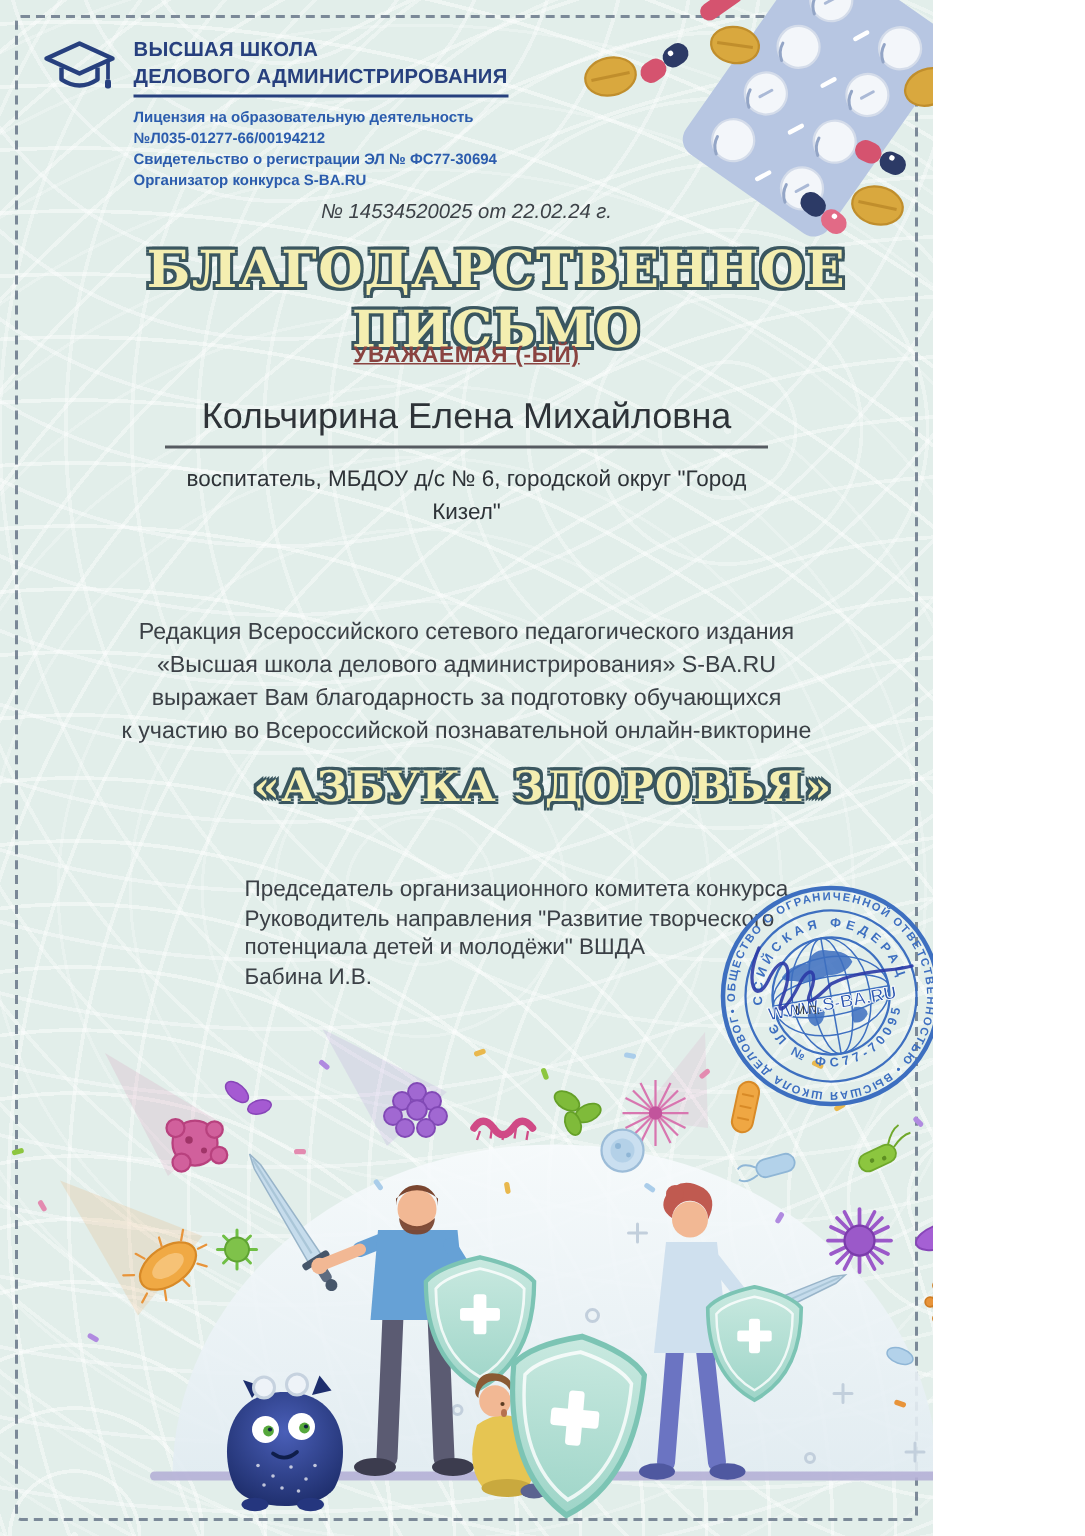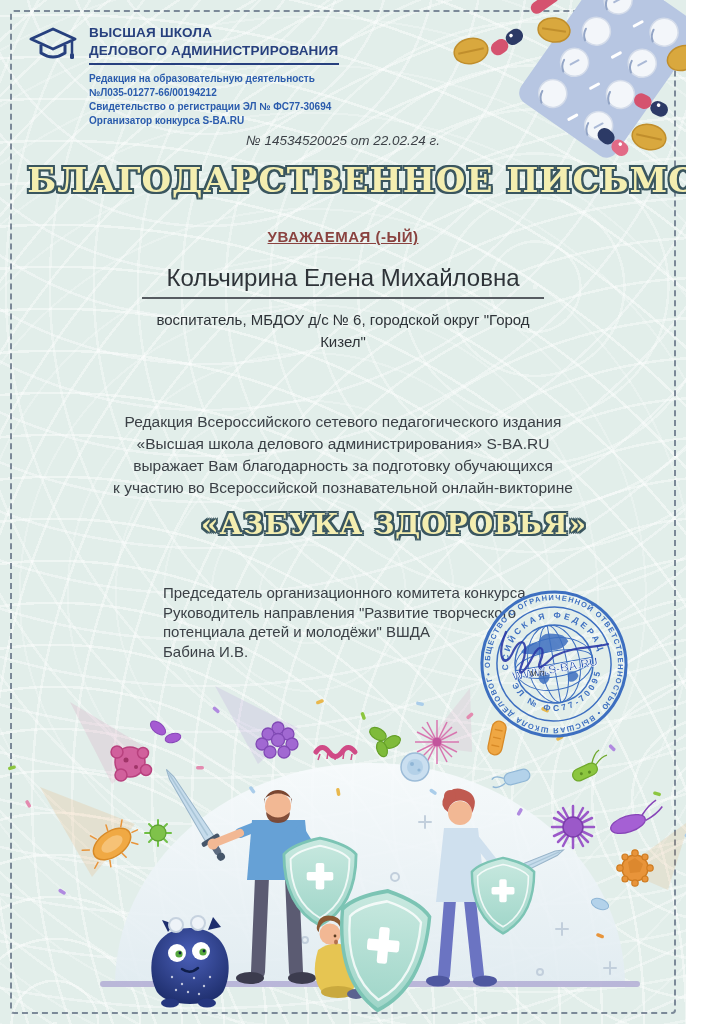"ВЫСШАЯ ШКОЛА" .page { width: 686px -> 622px }
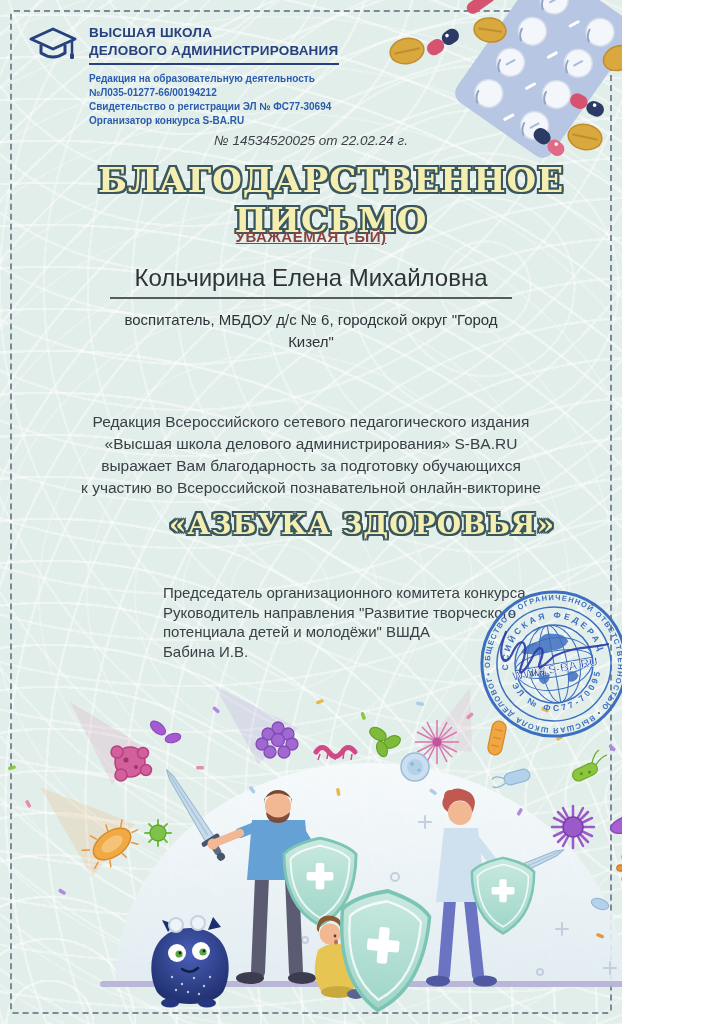"Редакция на образовательную деятельность" div { text: Редакция -> Лицензия }
